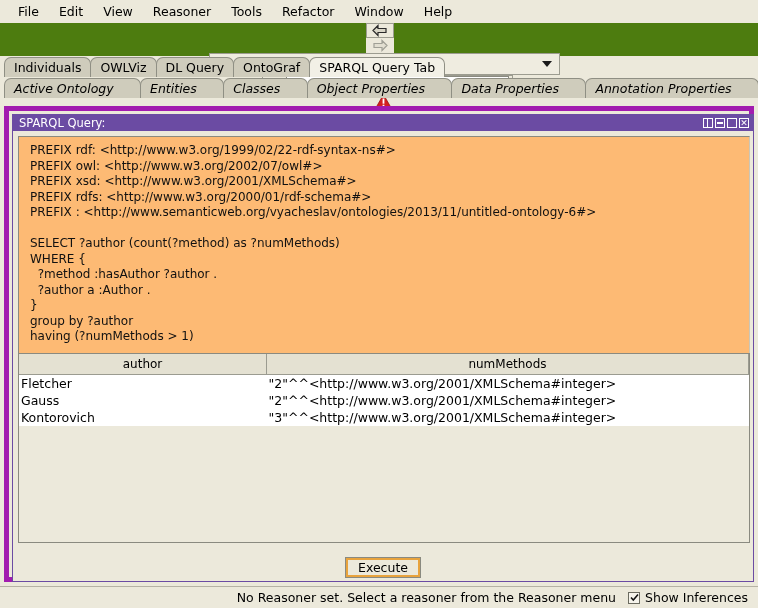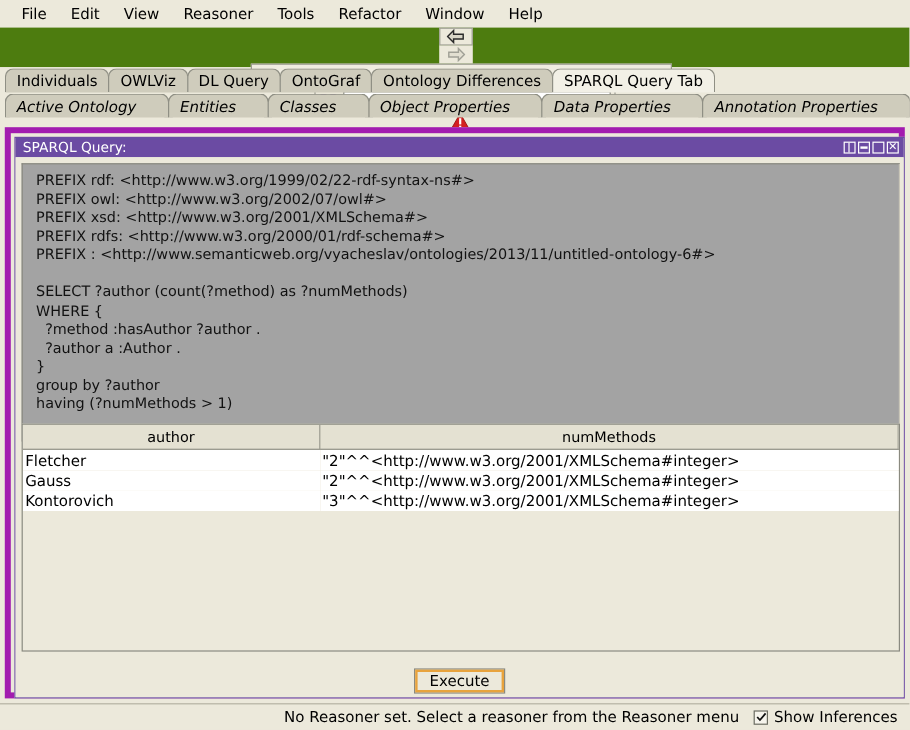"Ontology Differences" div.tab { html: <div>Ontology Differences</div> -> none }
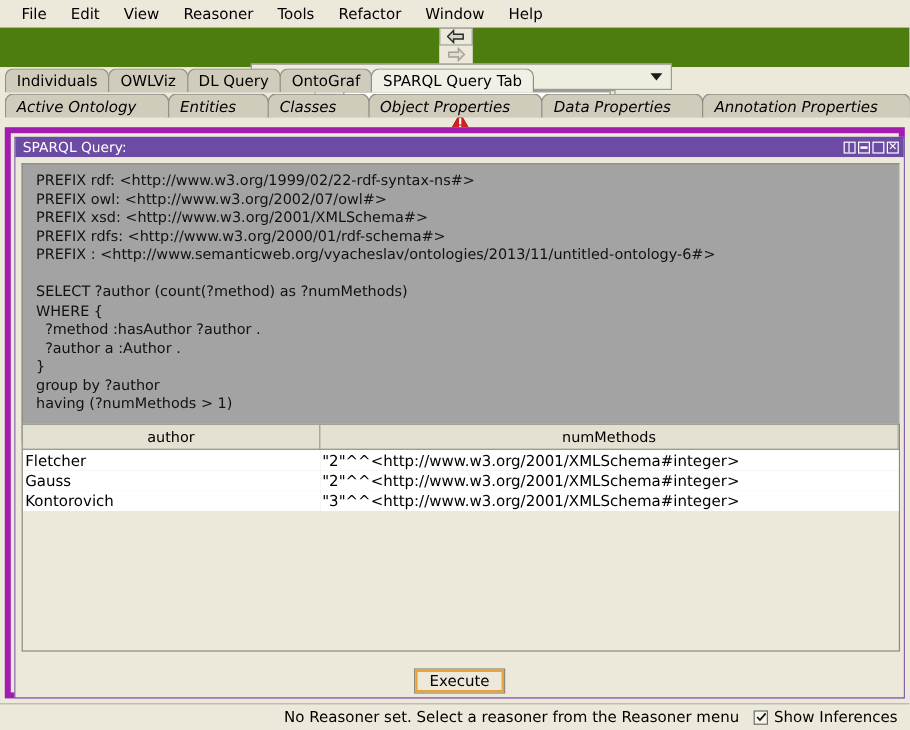"PREFIX rdf:" .query-editor { background: #a3a3a3 -> #fdba74 }
